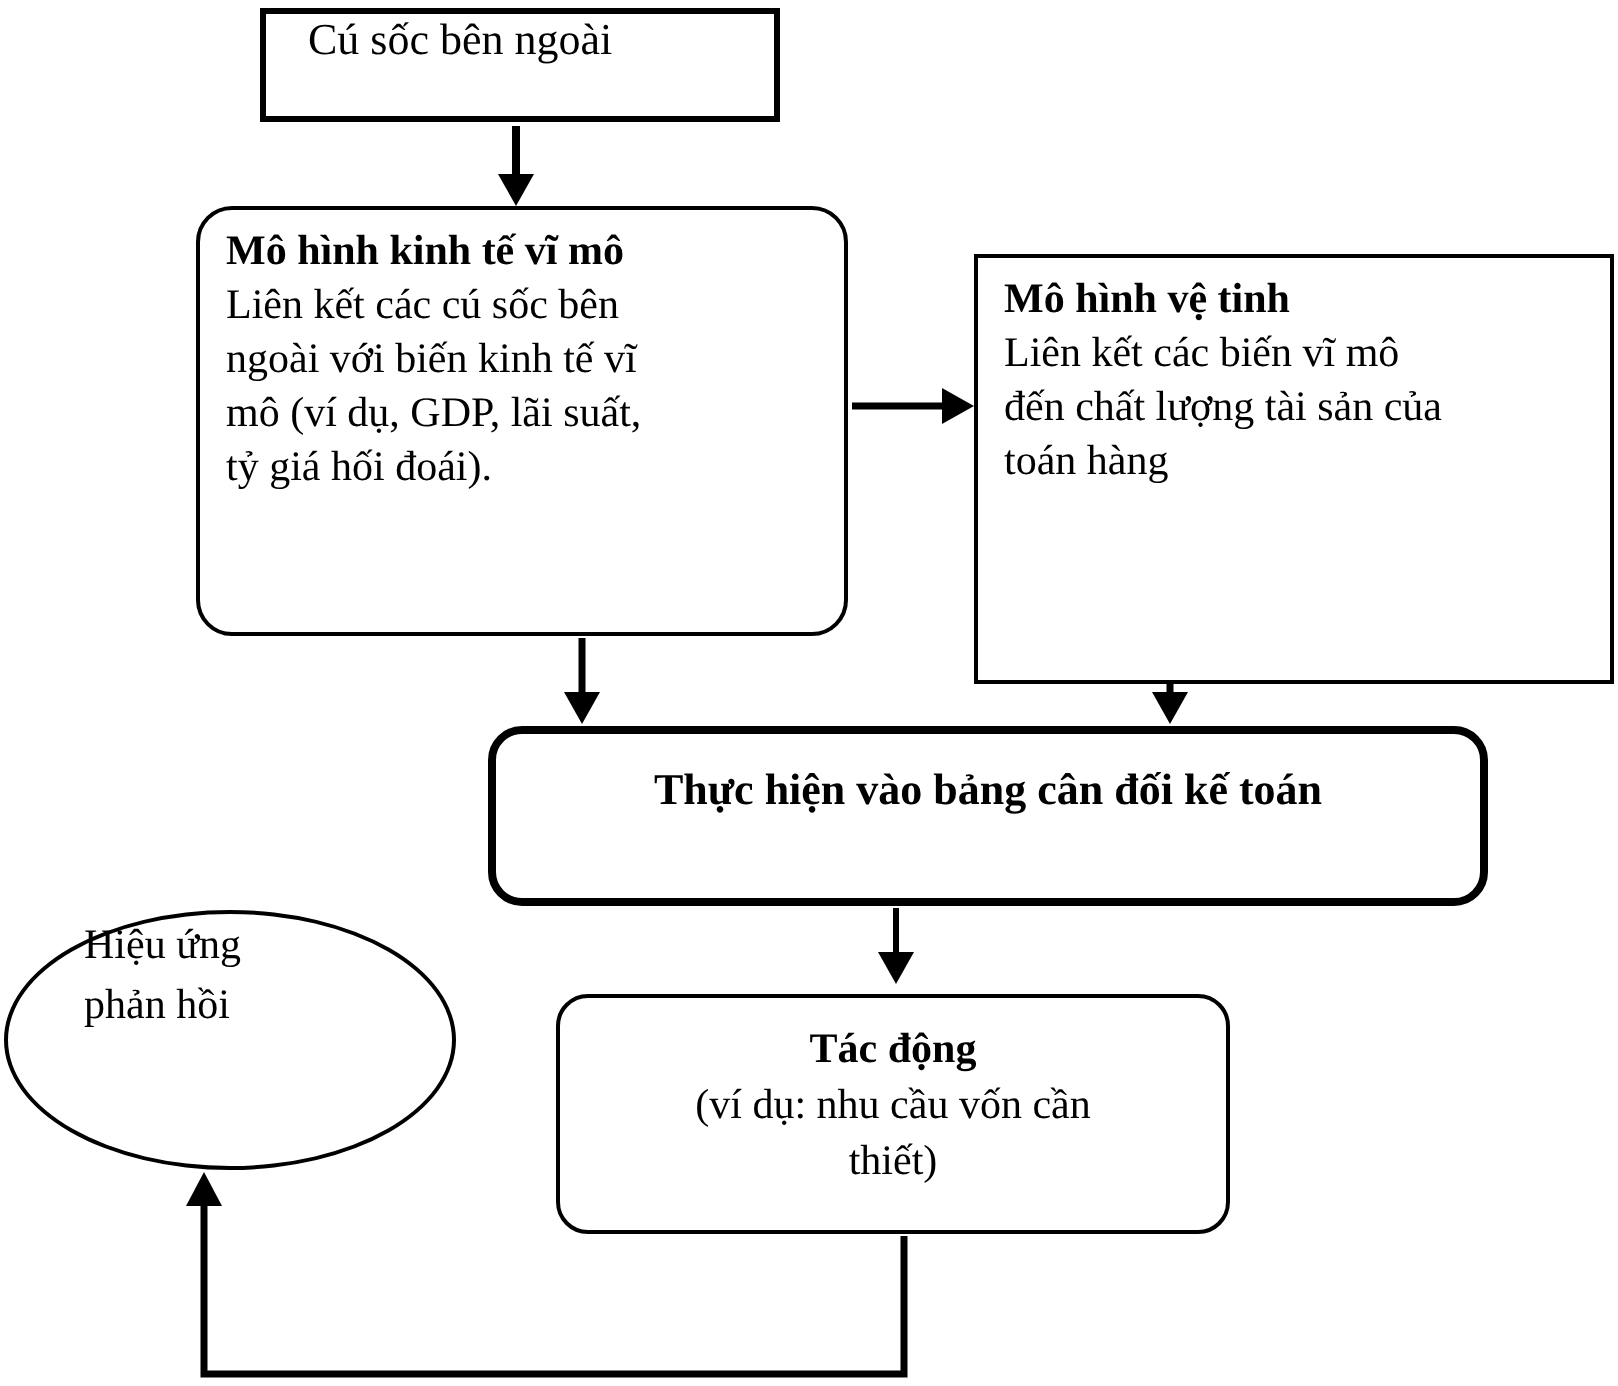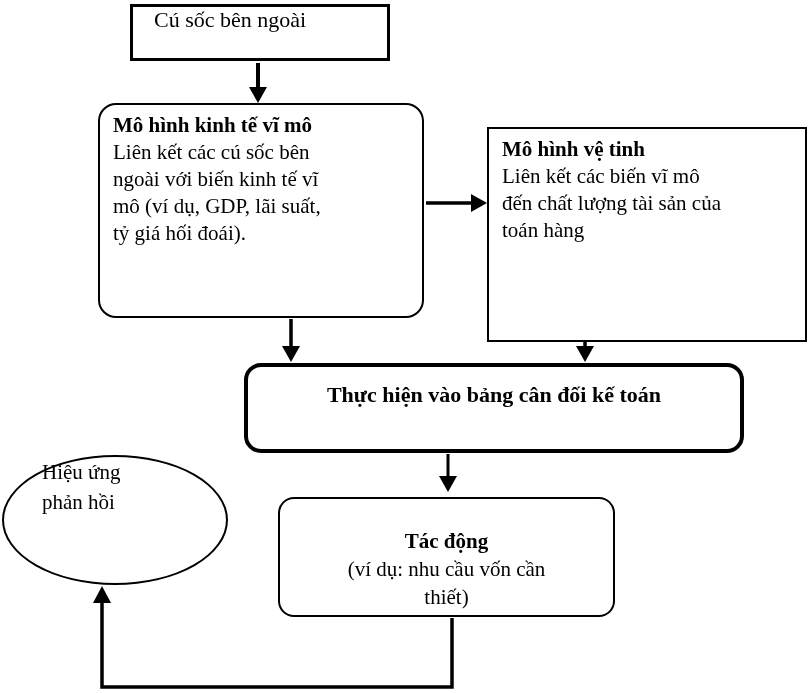"Tác động" #impact { padding-top: 28px -> 11px }
